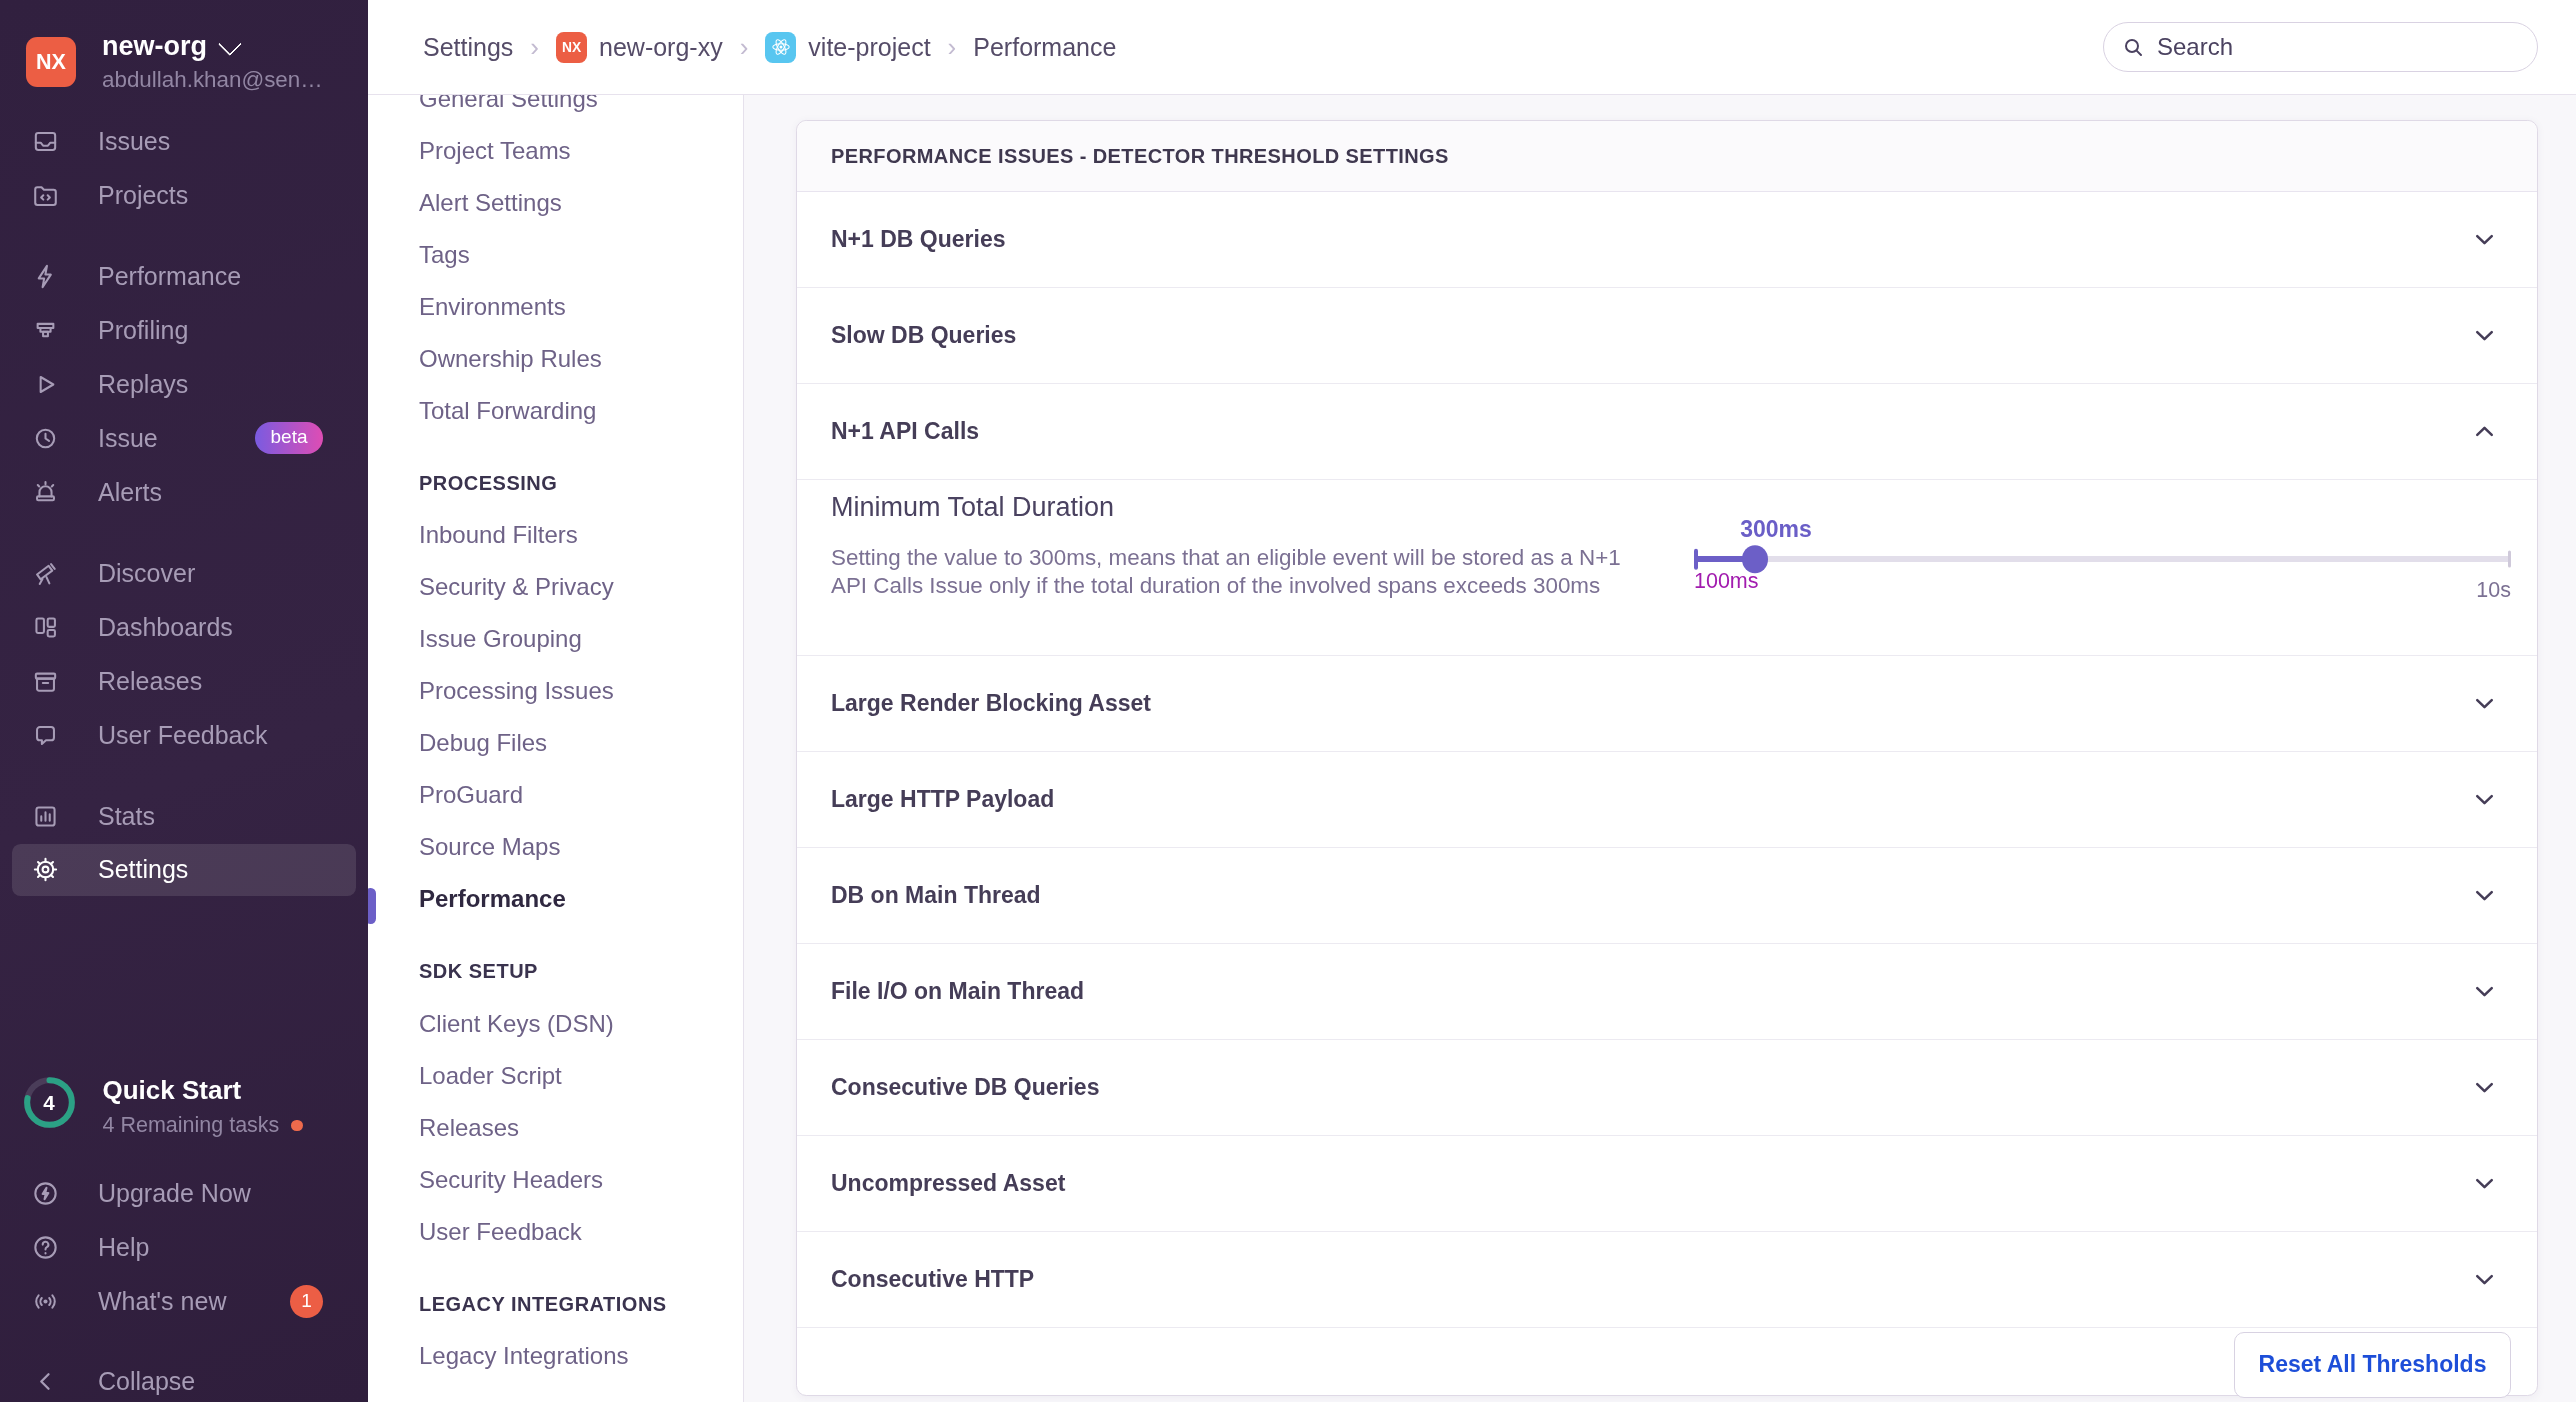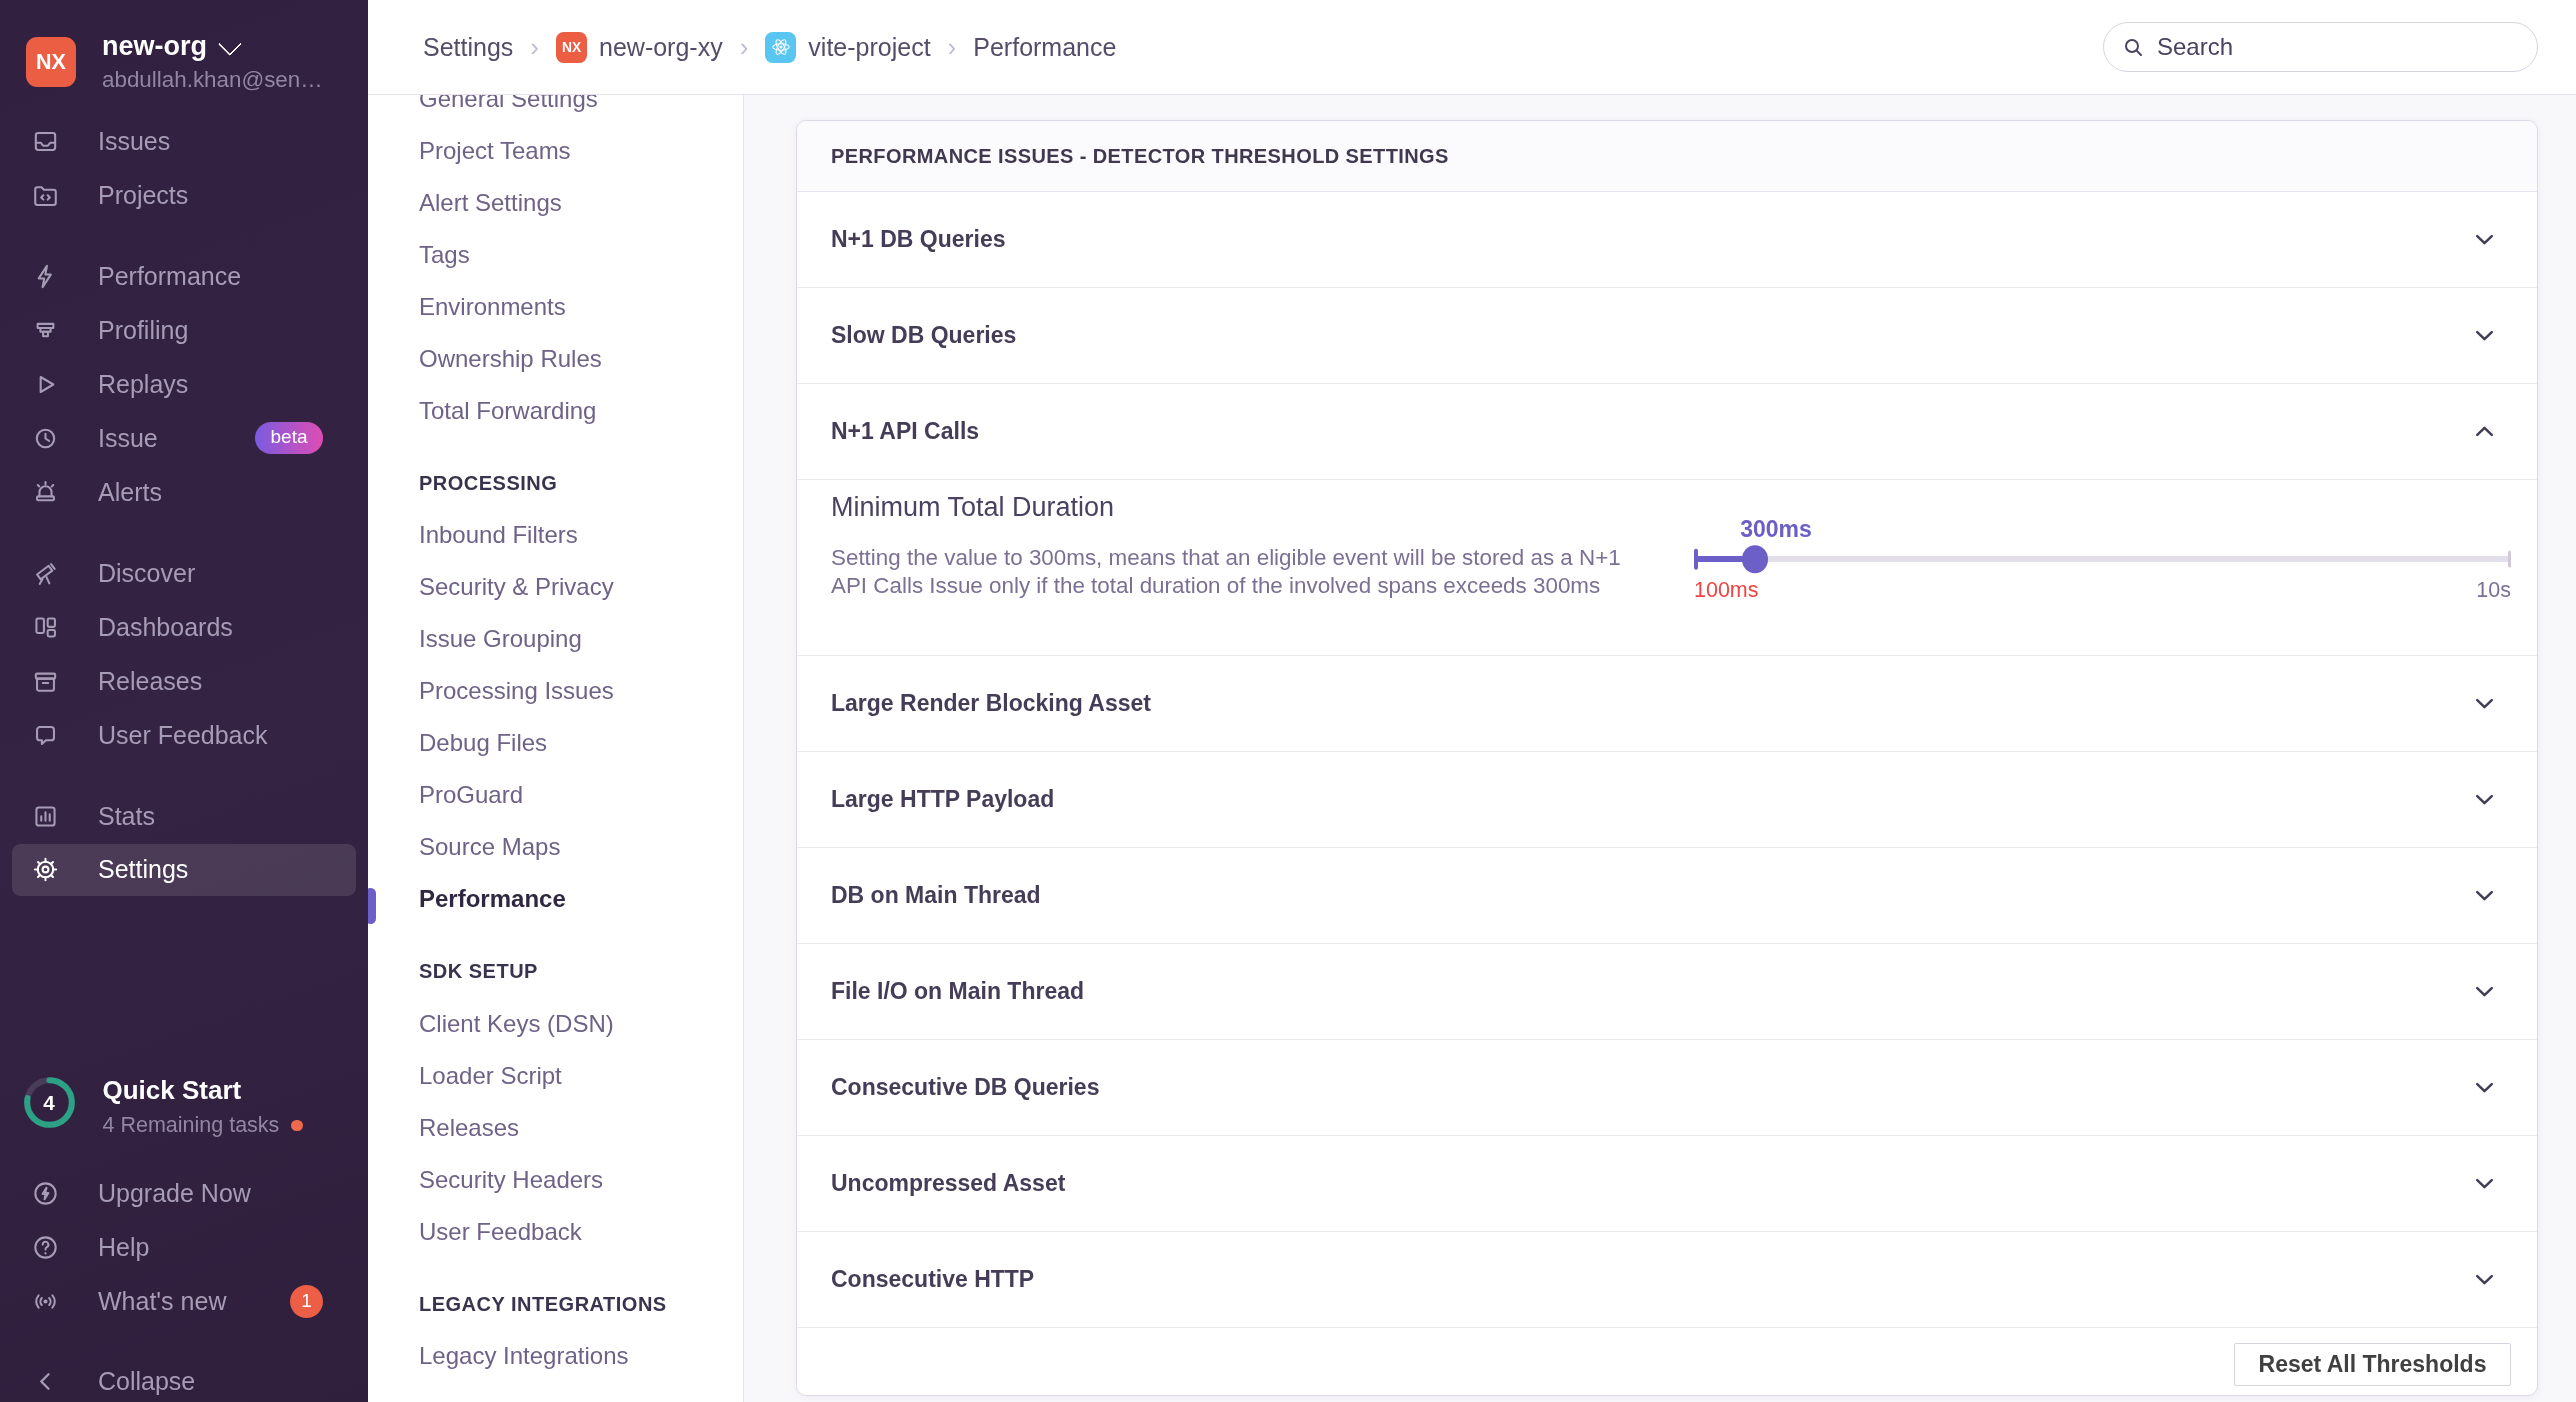"100ms" .slider-min { color: #ef4444 -> #a21caf; top: 79px -> 70px }
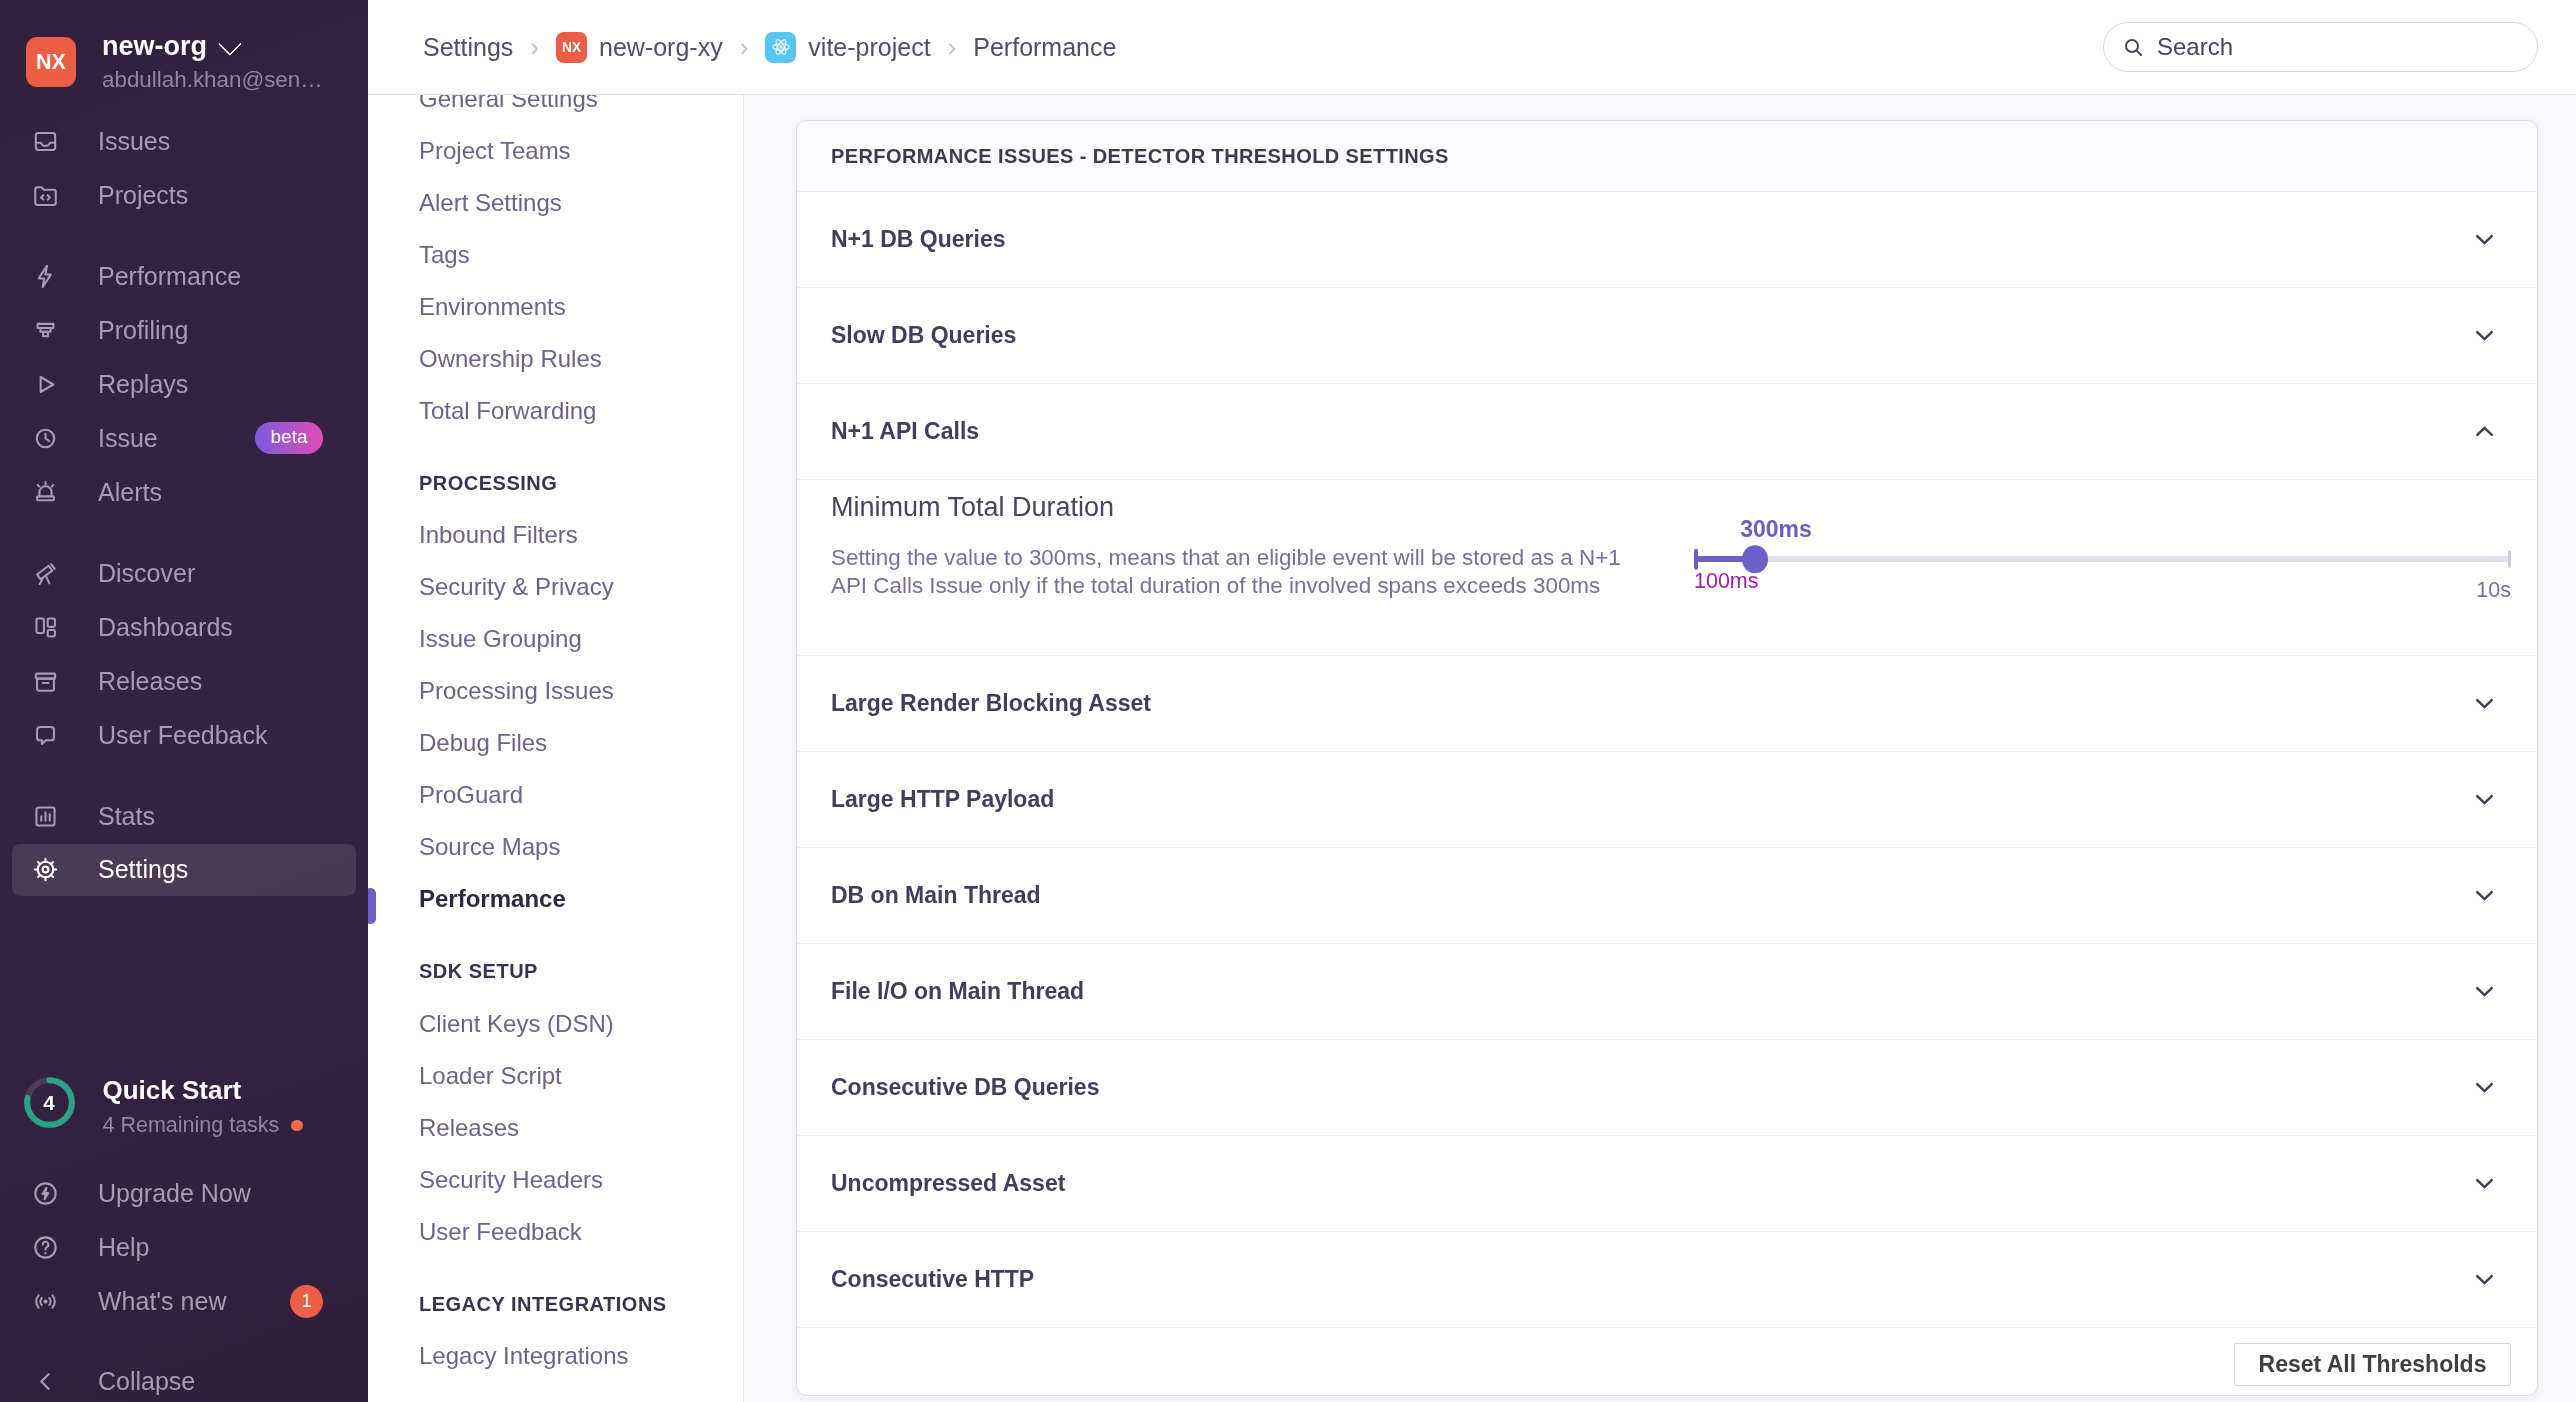"Reset All Thresholds" .reset-btn { border-radius: 2px -> 10px; color: #404040 -> #1d4ed8; height: 43px -> 66px }
